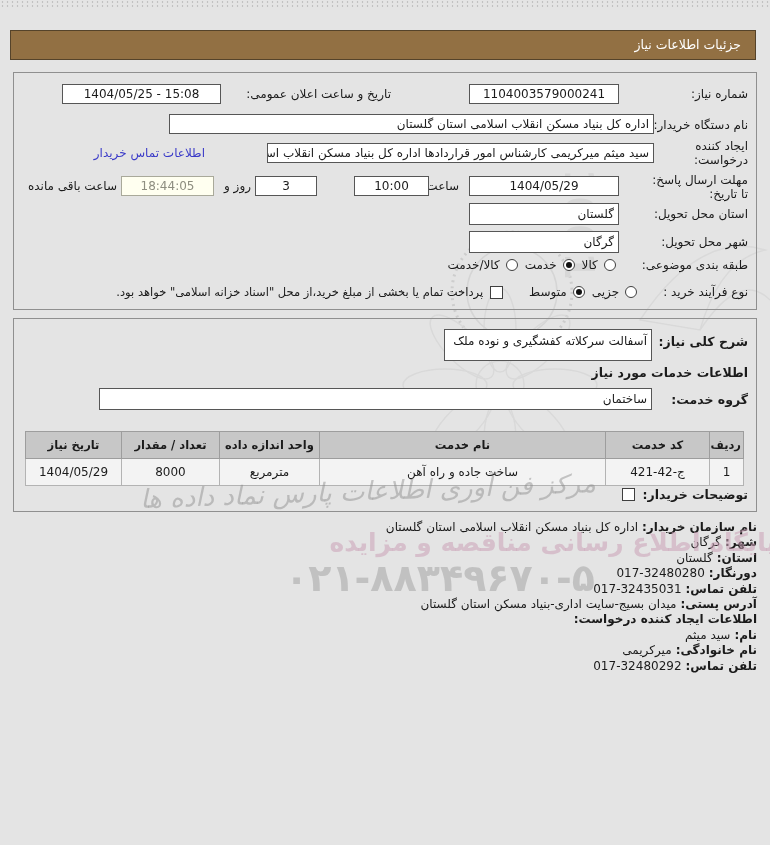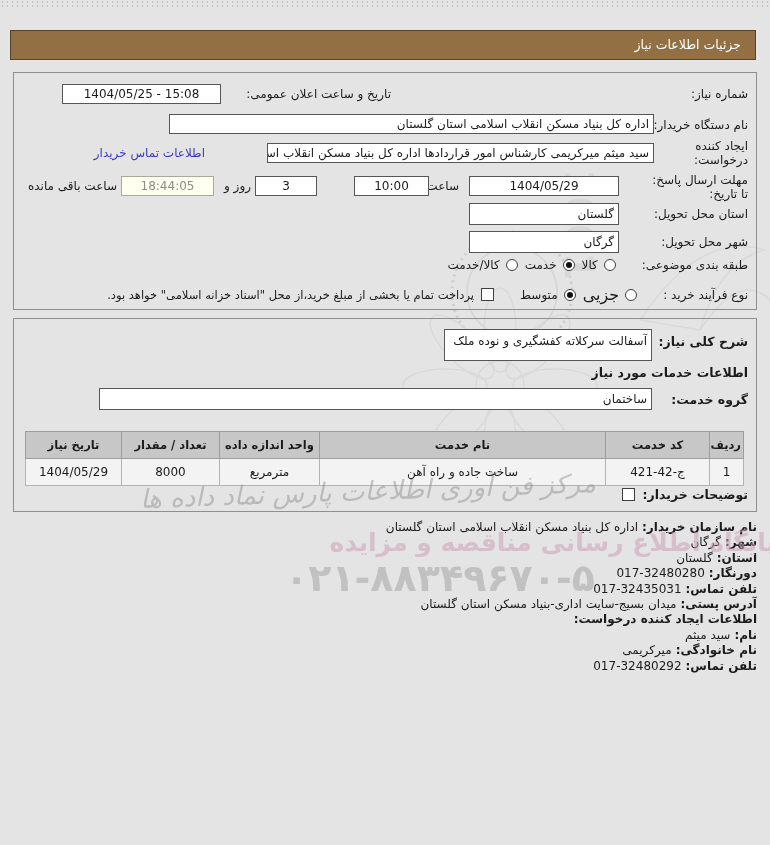"1104003579000241" div.inp { html: none -> <div><span>1104003579000241</span></div> }
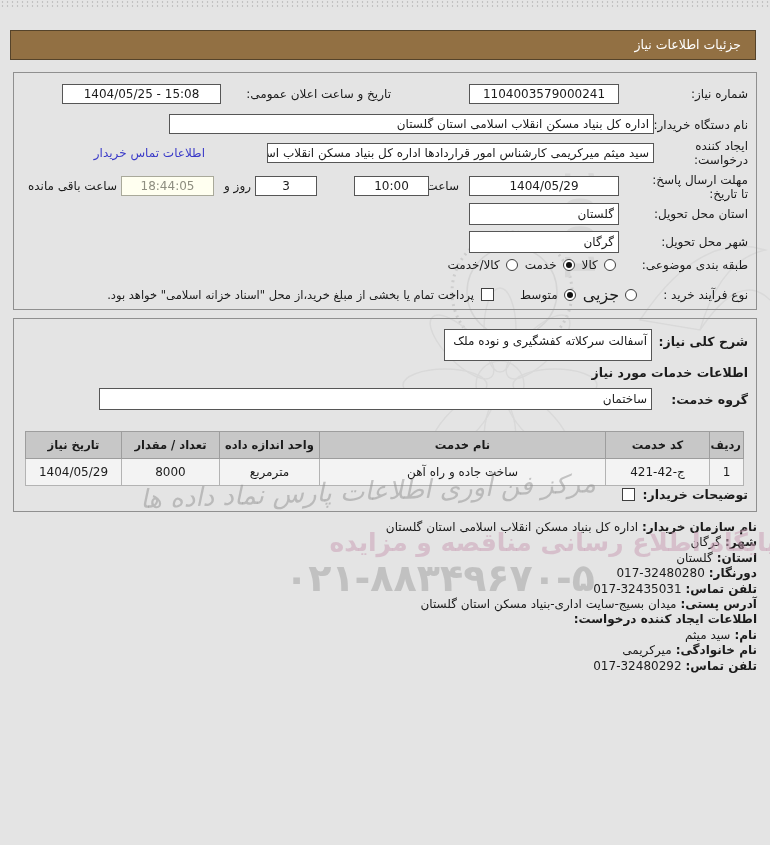"جزیی" span { font-size: 16px -> 12px }
